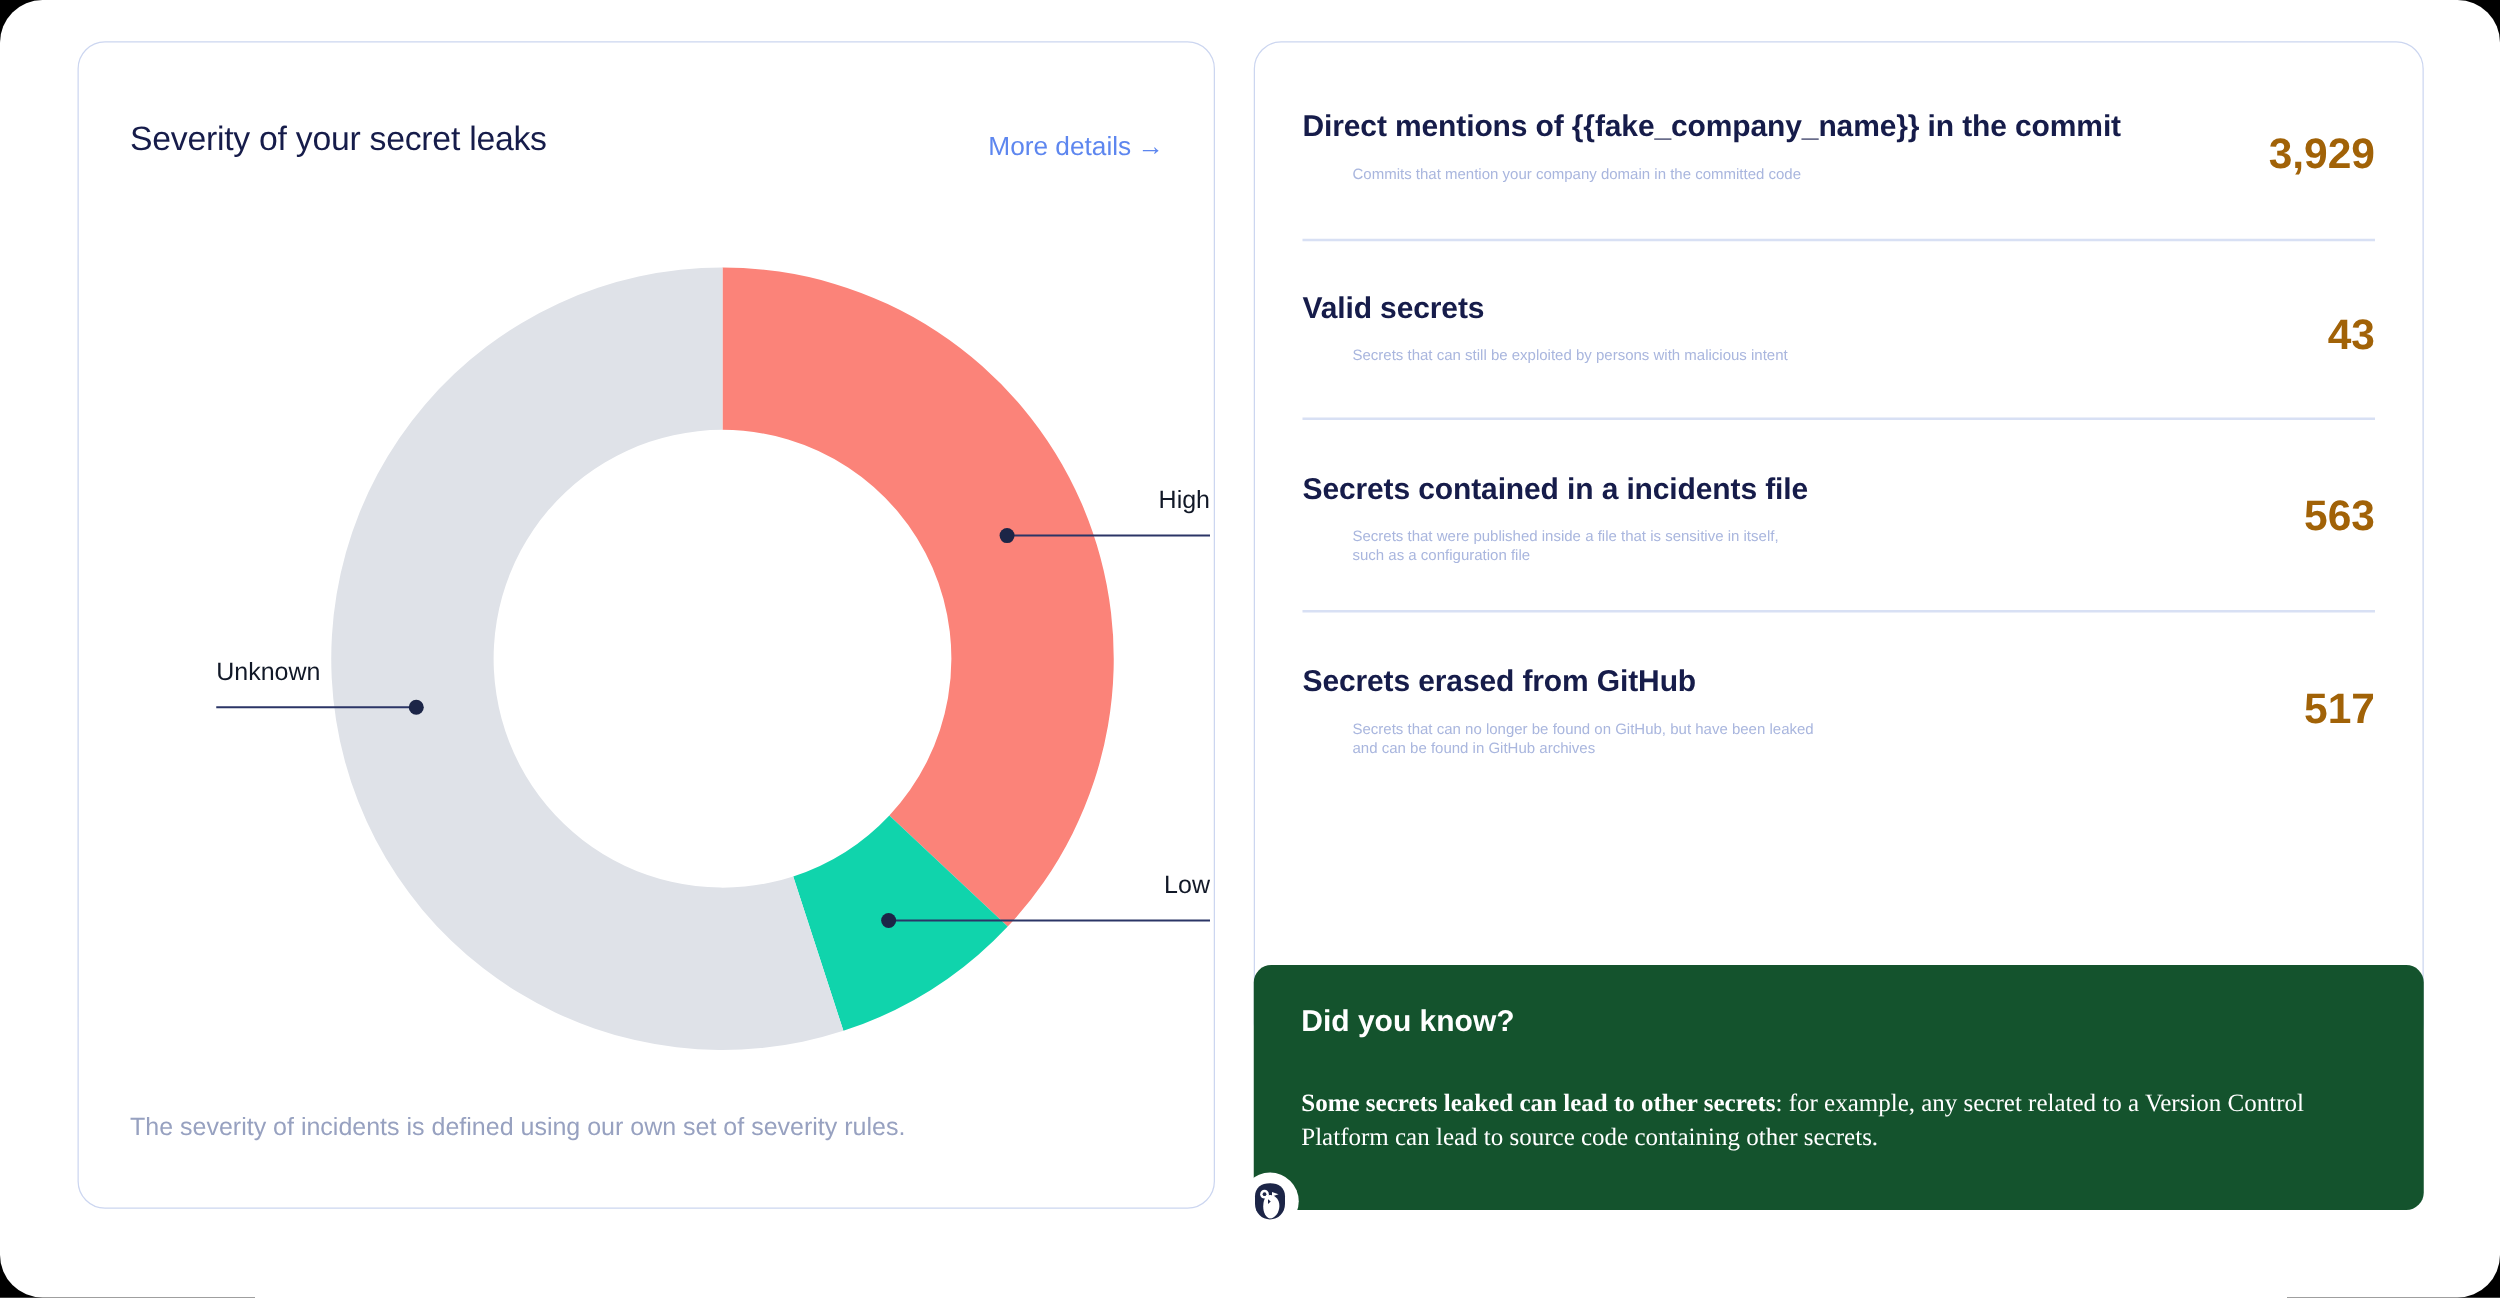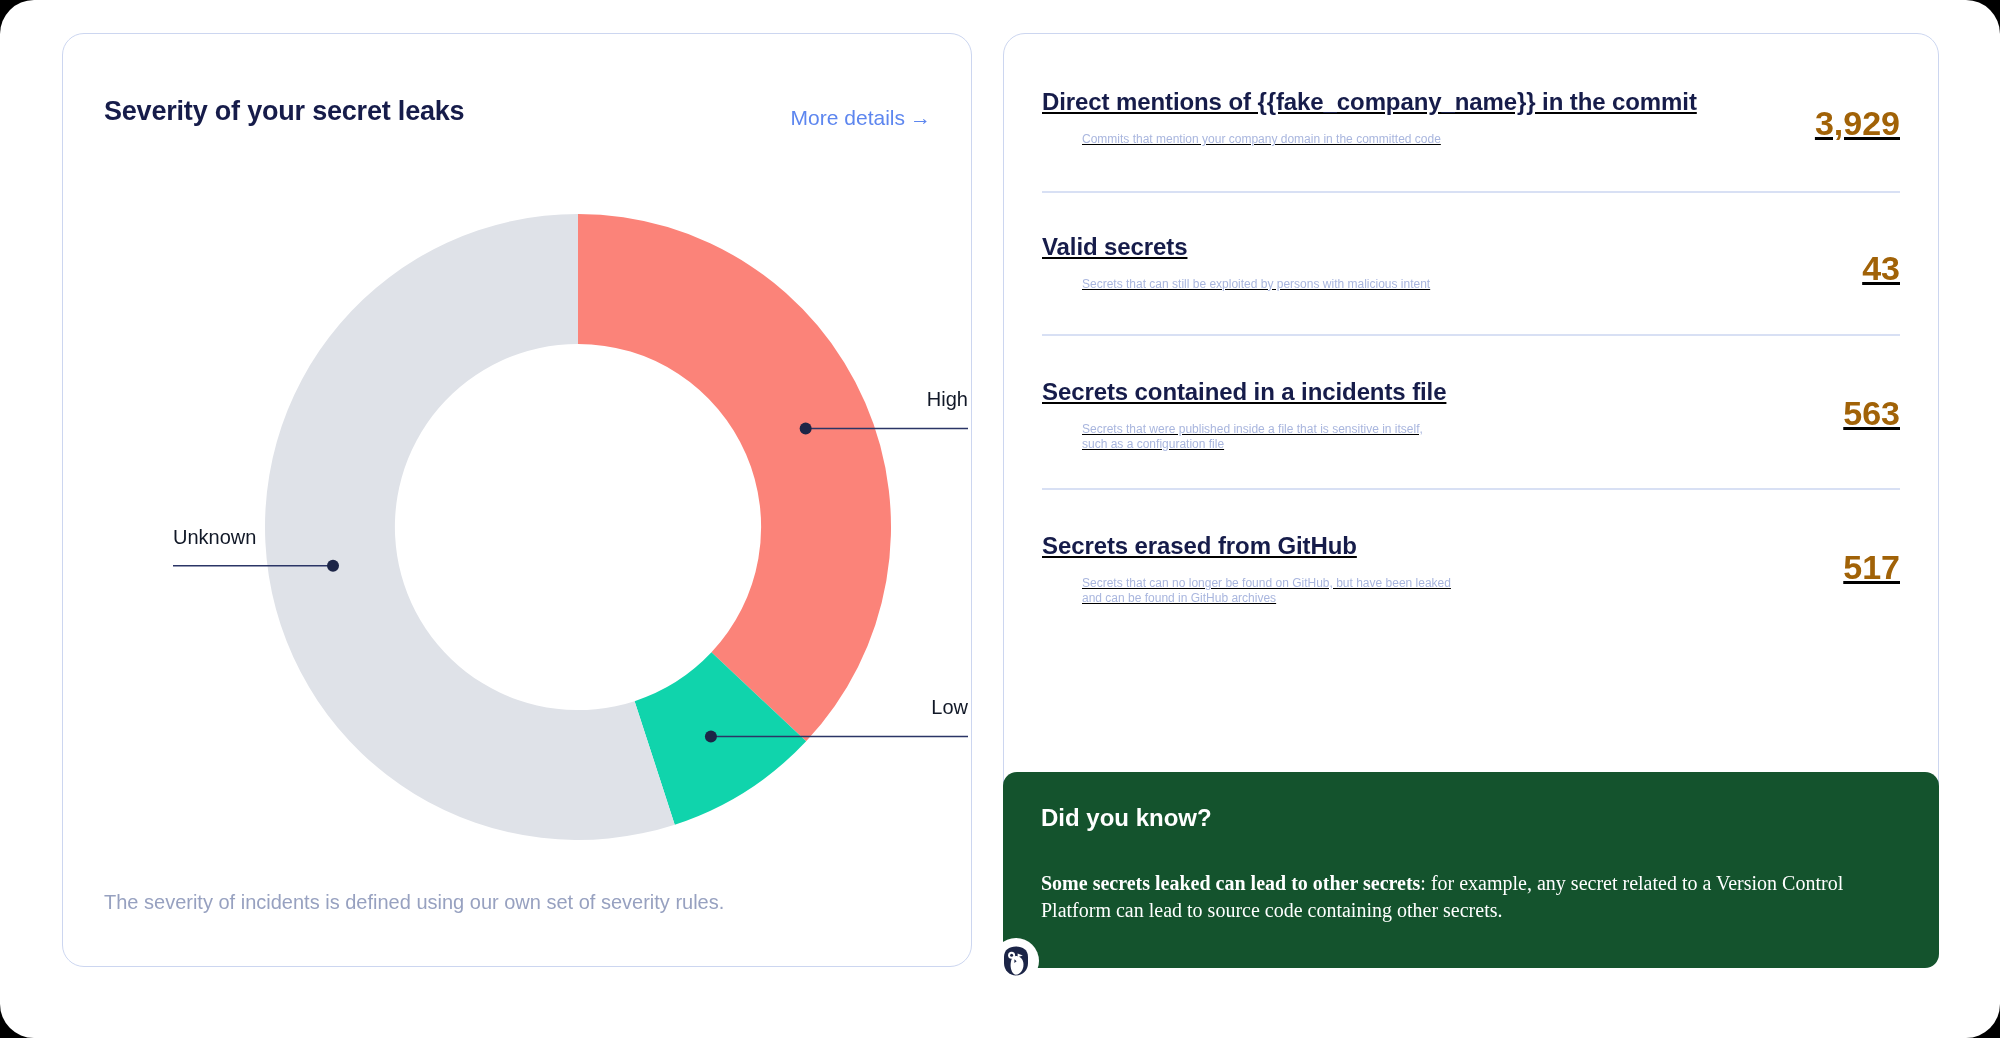"Severity of your secret leaks" #severity-title { font-weight: bold -> normal }
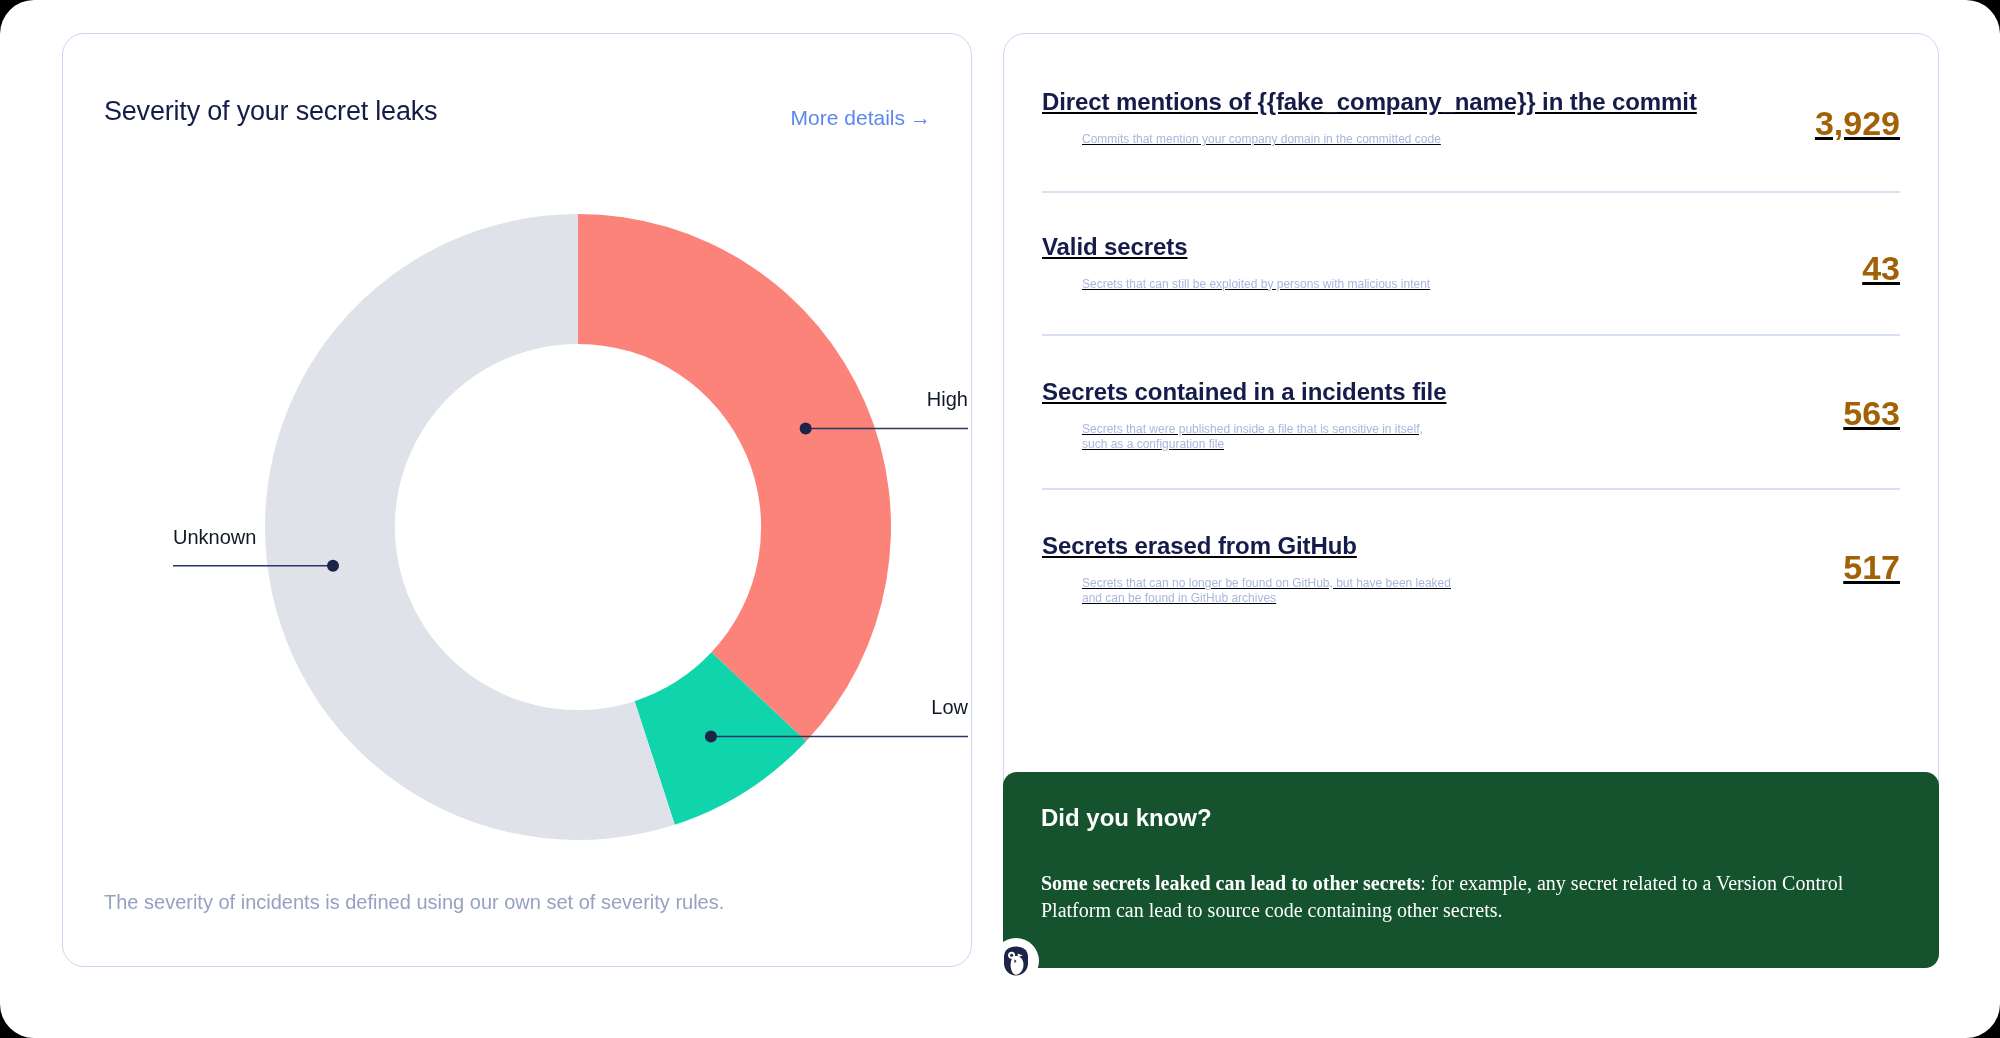"Direct mentions of {{fake_company_name}}" #metrics-card { text-decoration: underline -> none }
